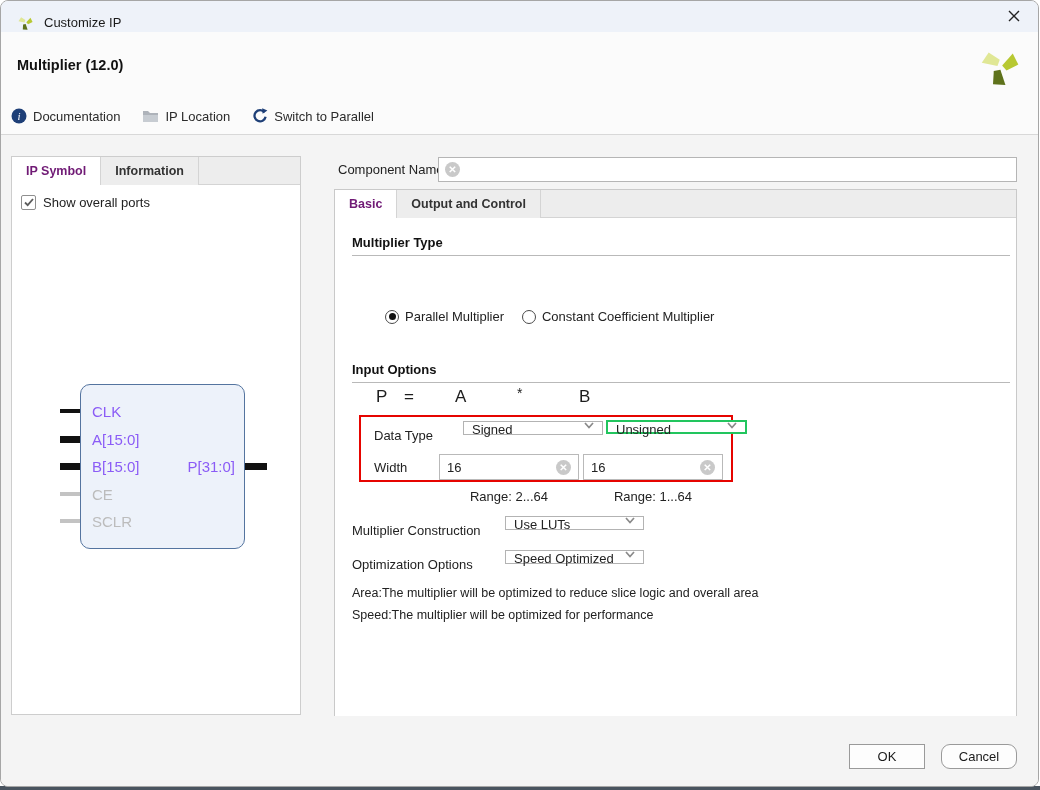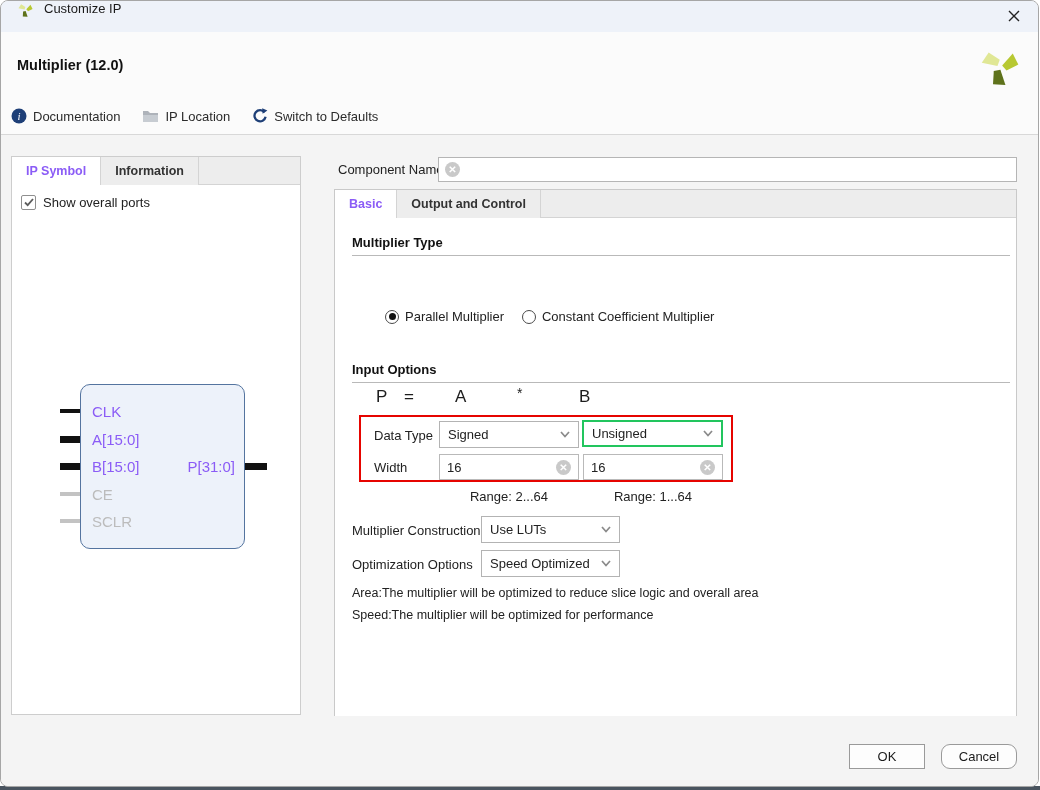"Customize IP" .titlebar { align-items: flex-start -> center }
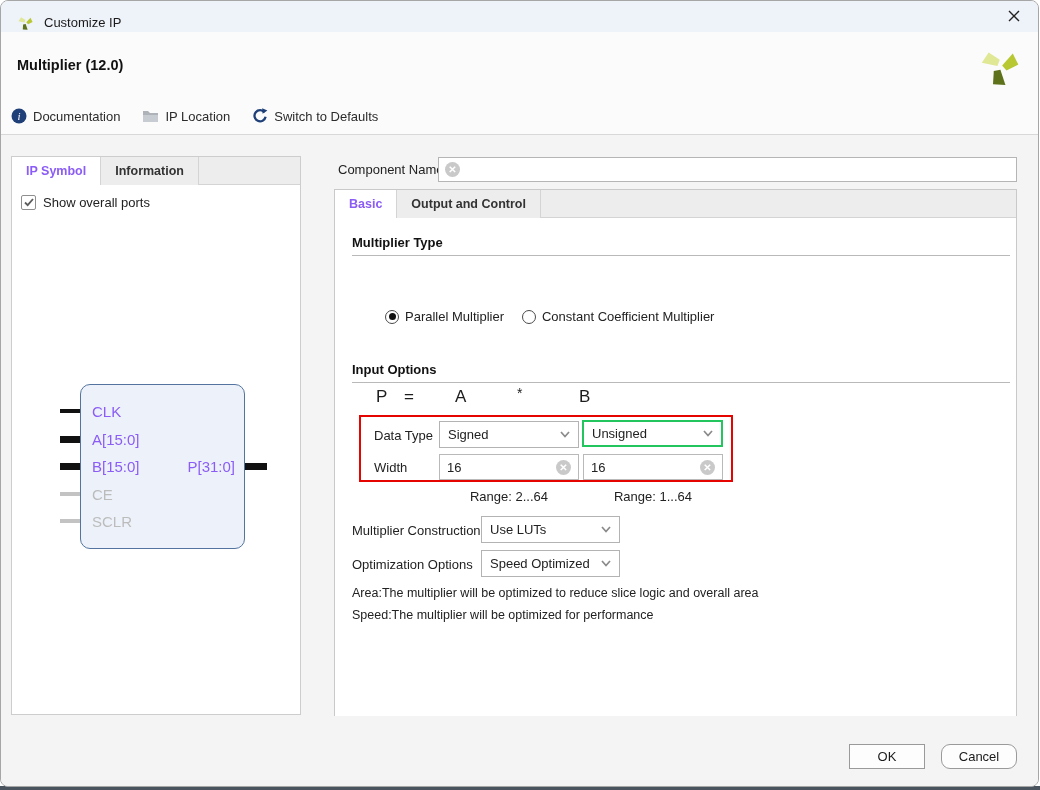"Switch to Defaults" span { text: Defaults -> Parallel }
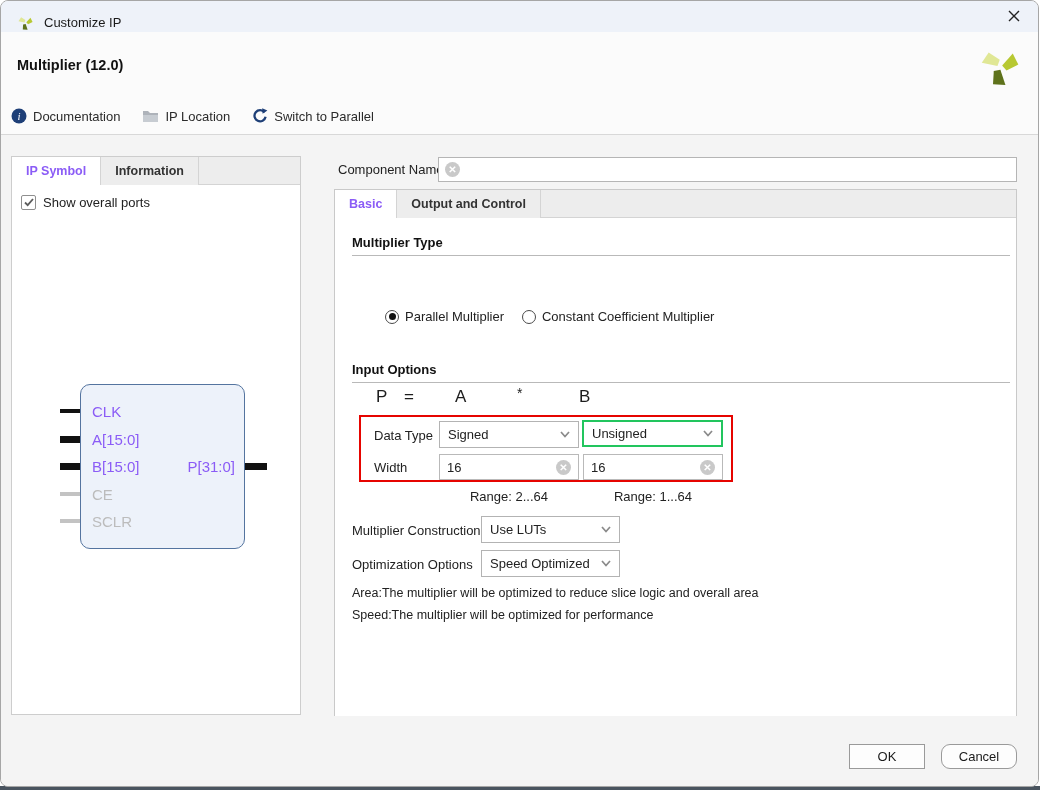"IP Symbol" .tab.active { color: #8b5cf6 -> #701a75 }
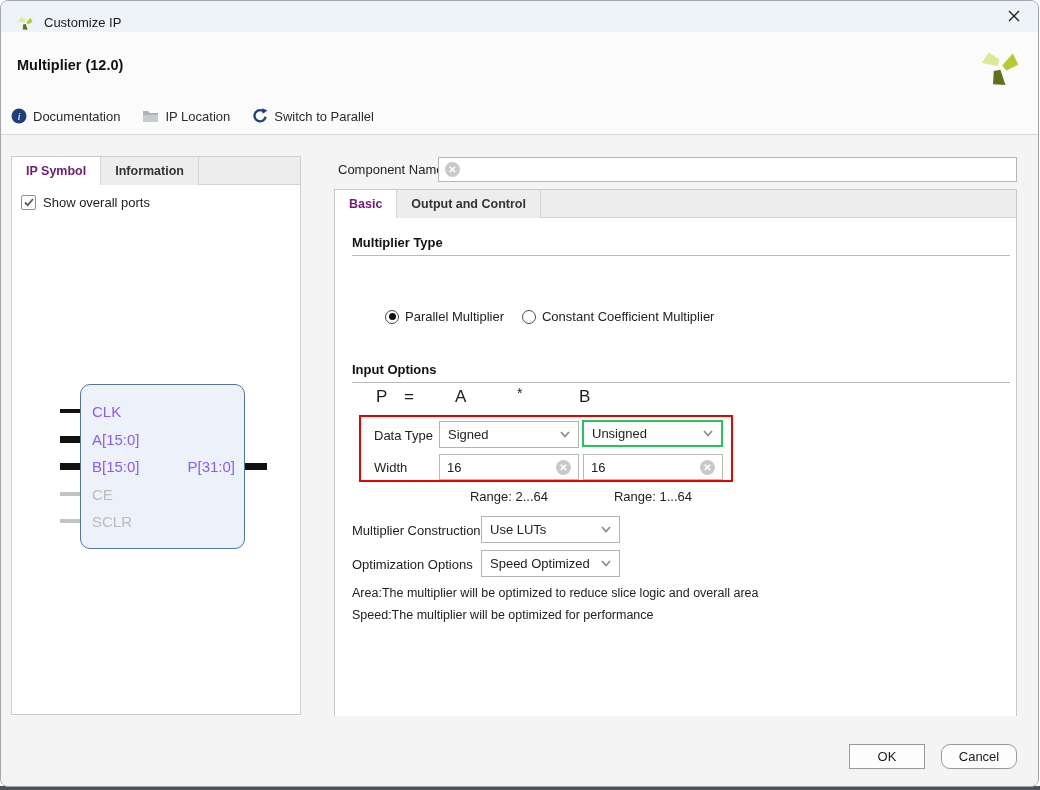"Signed" .select { align-items: center -> flex-start; height: 27px -> 14px; margin-left: none -> 24px }
